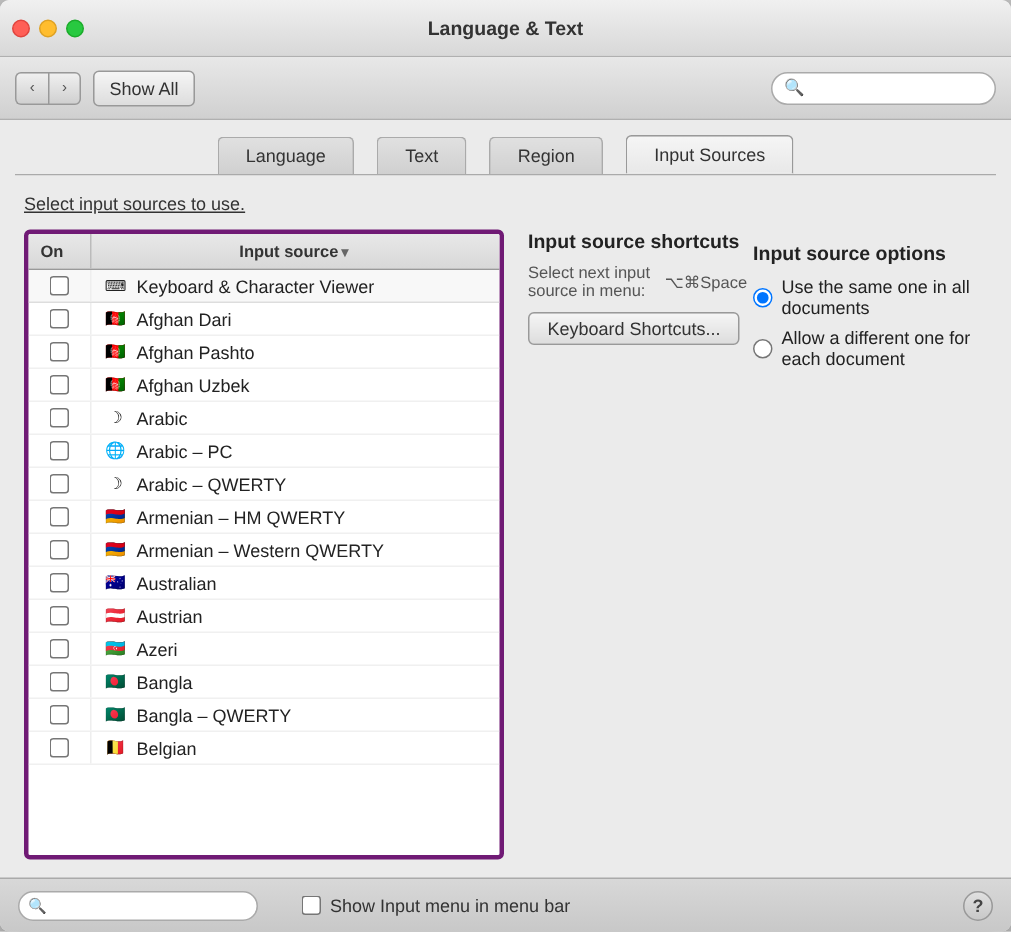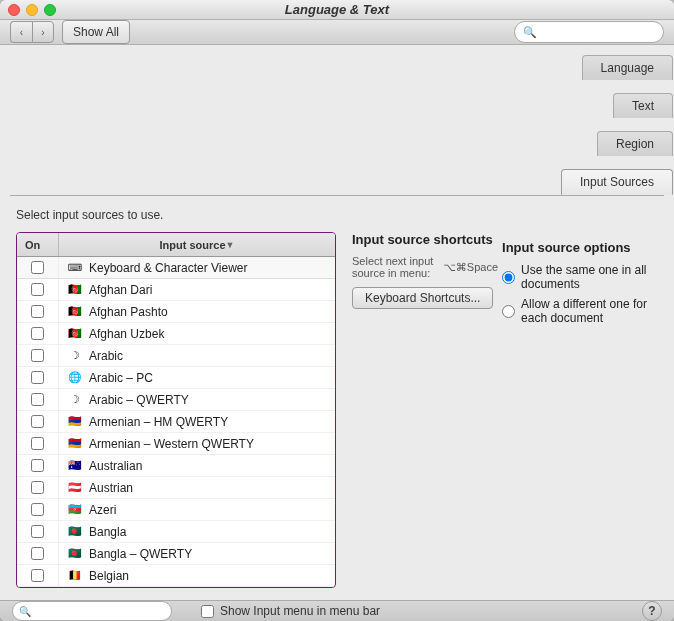"Language & Text" .titlebar { font-style: italic -> none }
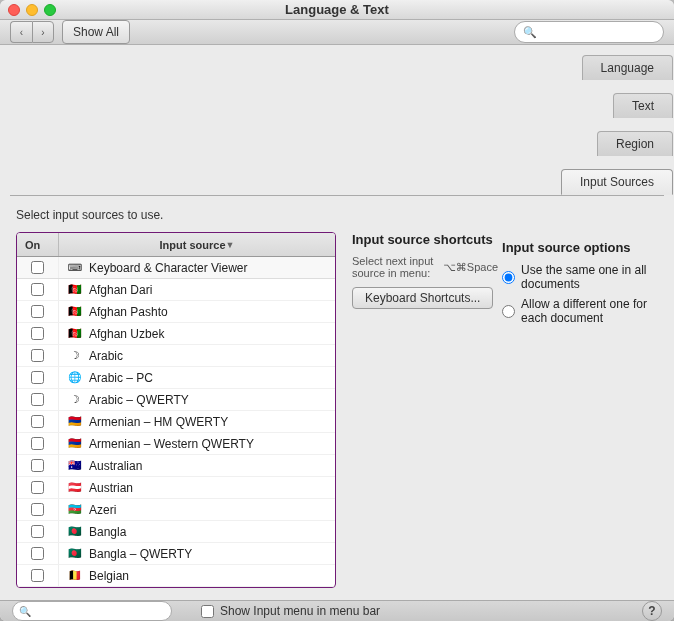"Language" .tab-bar { flex-direction: column -> none }
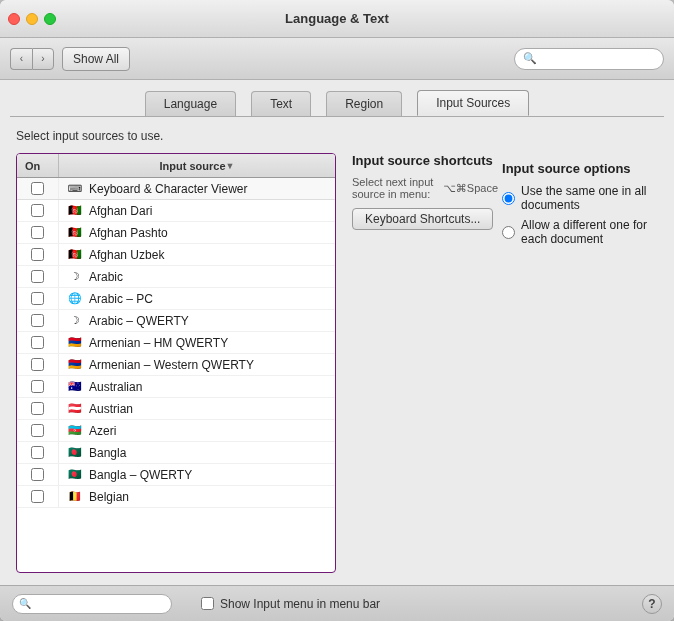"Select input sources to use." .instruction-text { text-decoration: none -> underline }
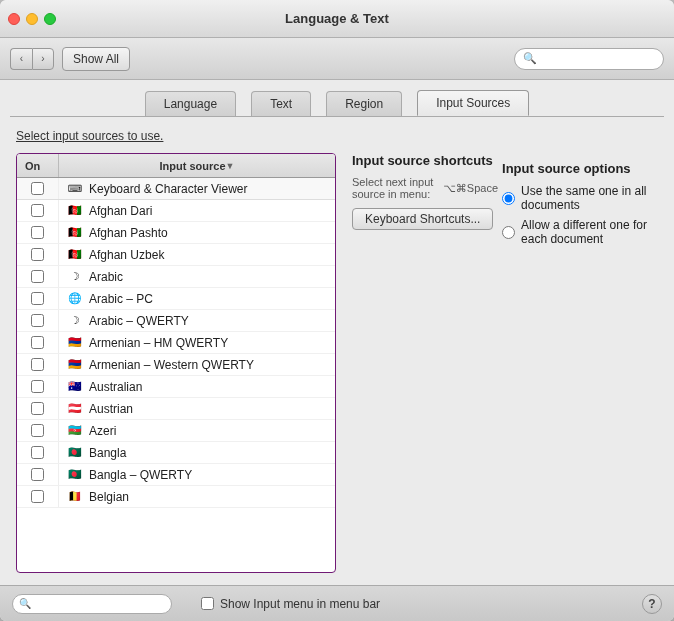"On" .input-list-panel { border: 1px solid #701a75 -> 3px solid #701a75 }
